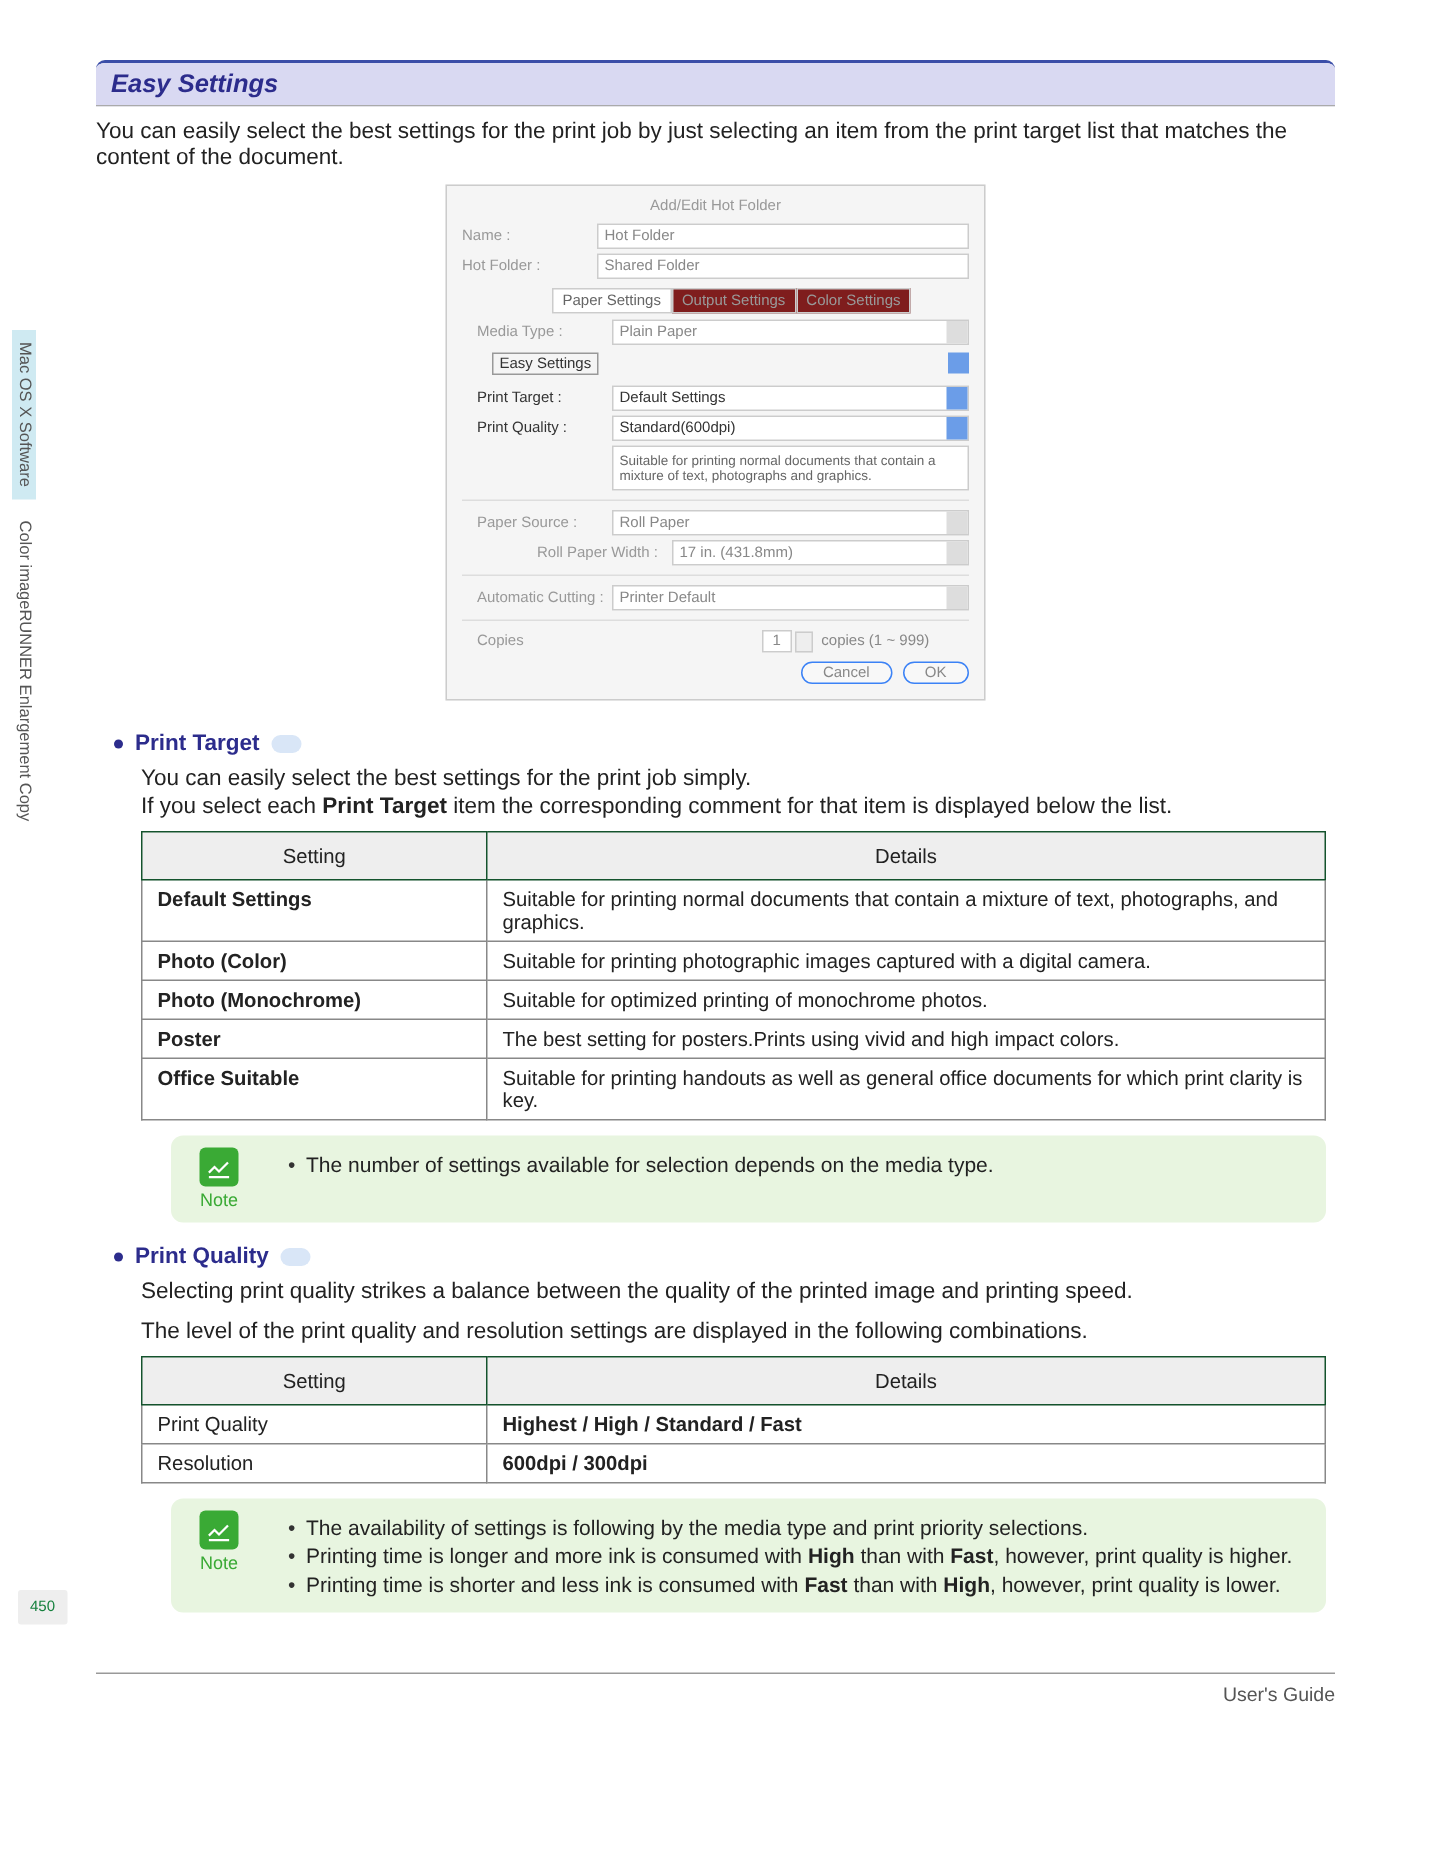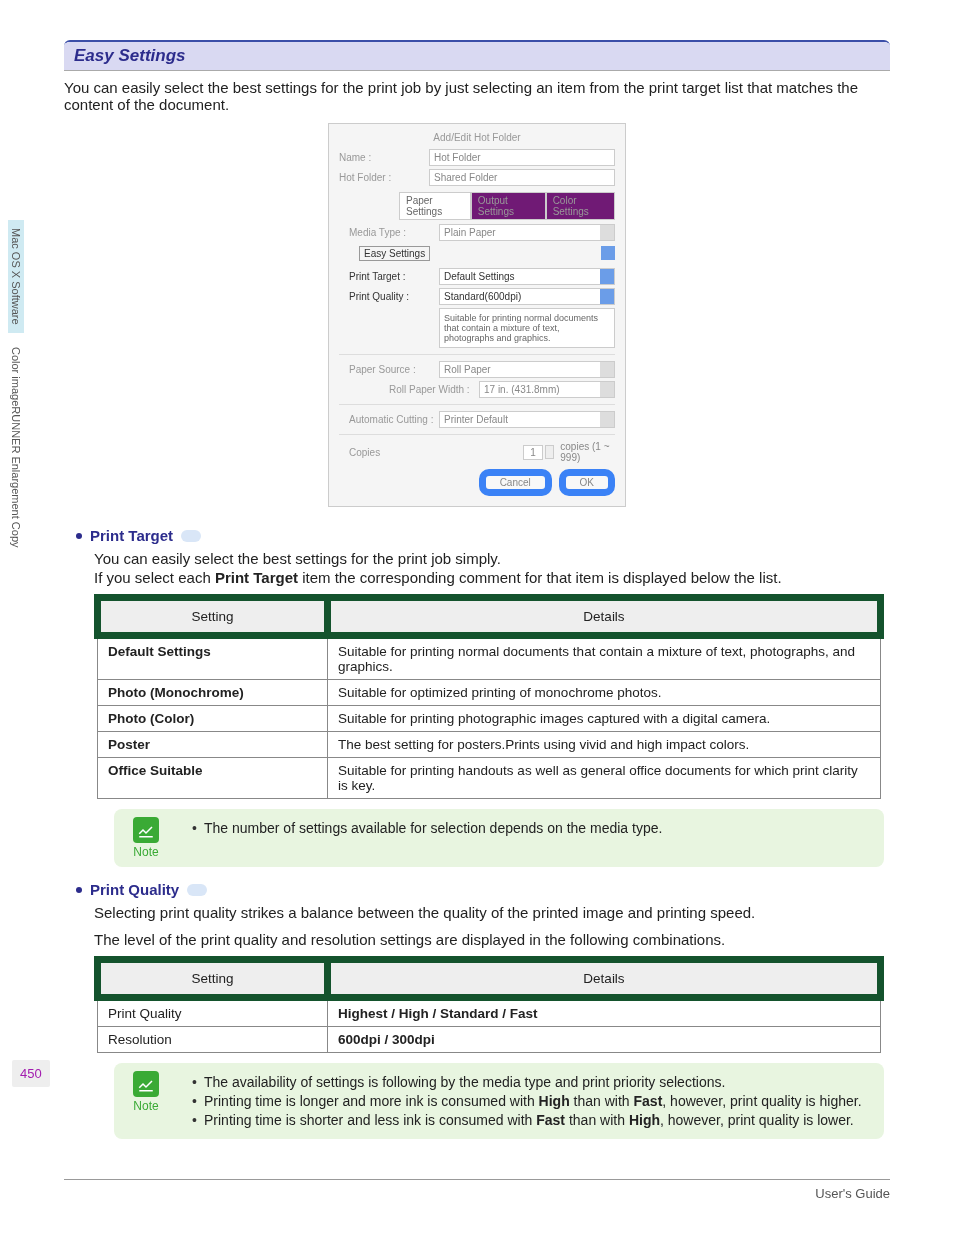"Add/Edit Hot Folder" .dialog-img { width: 298px -> 360px }
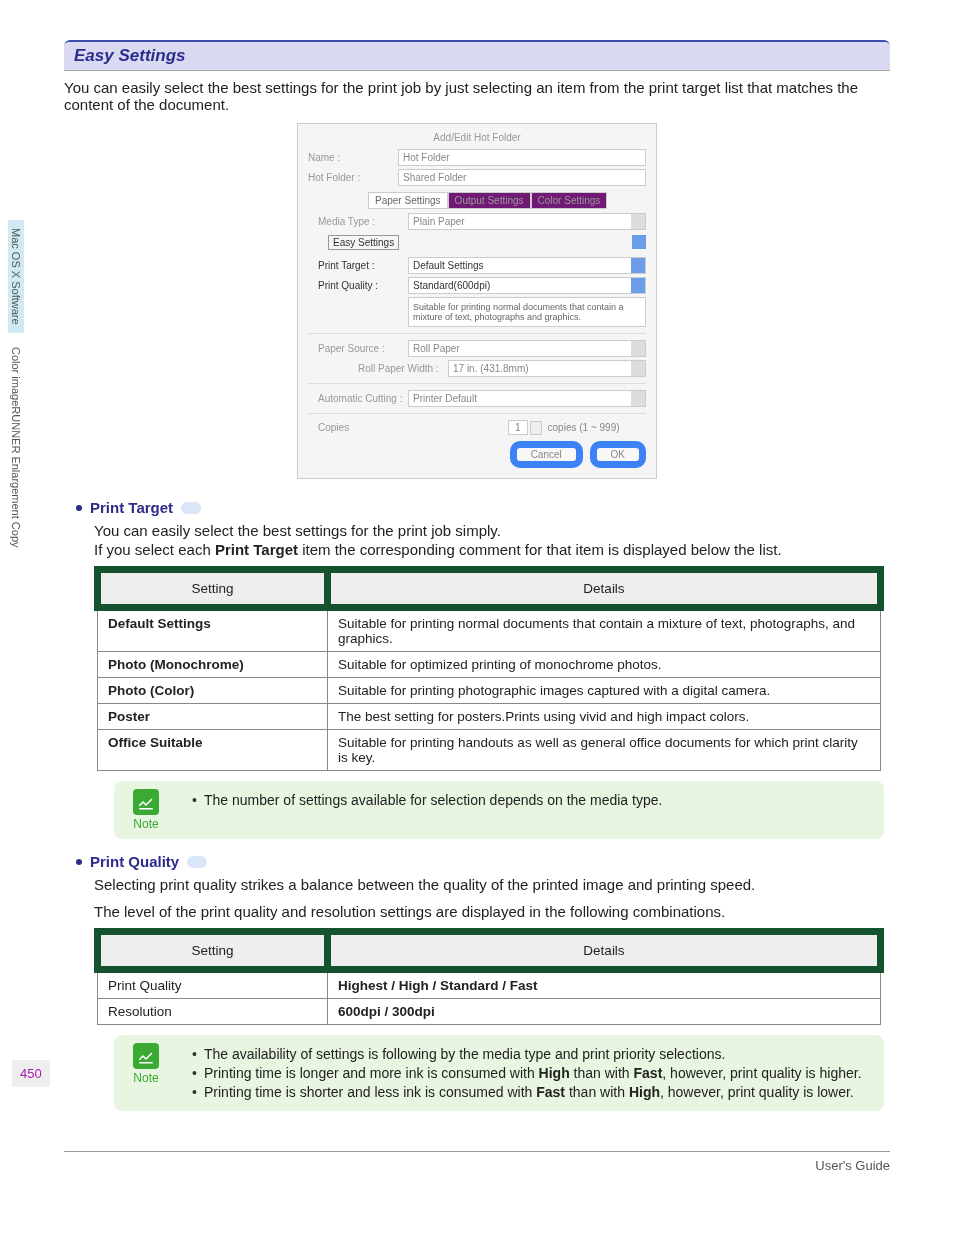"Output Settings" .dialog-tabs span { background: #701a75 -> #7f1d1d }
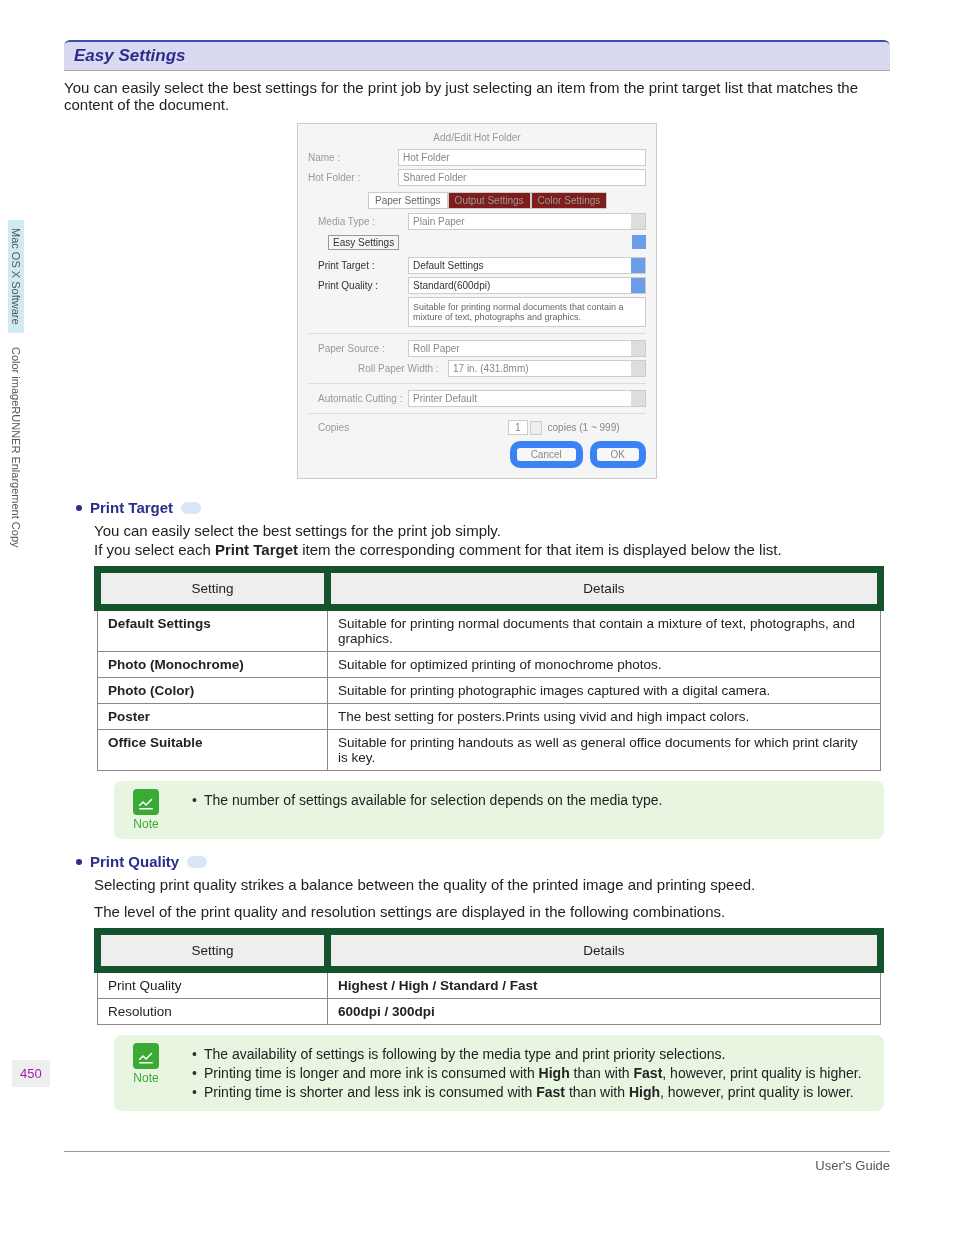"Cancel" .dialog-btns span { border: 7px solid #3b82f6 -> 1px solid #3b82f6 }
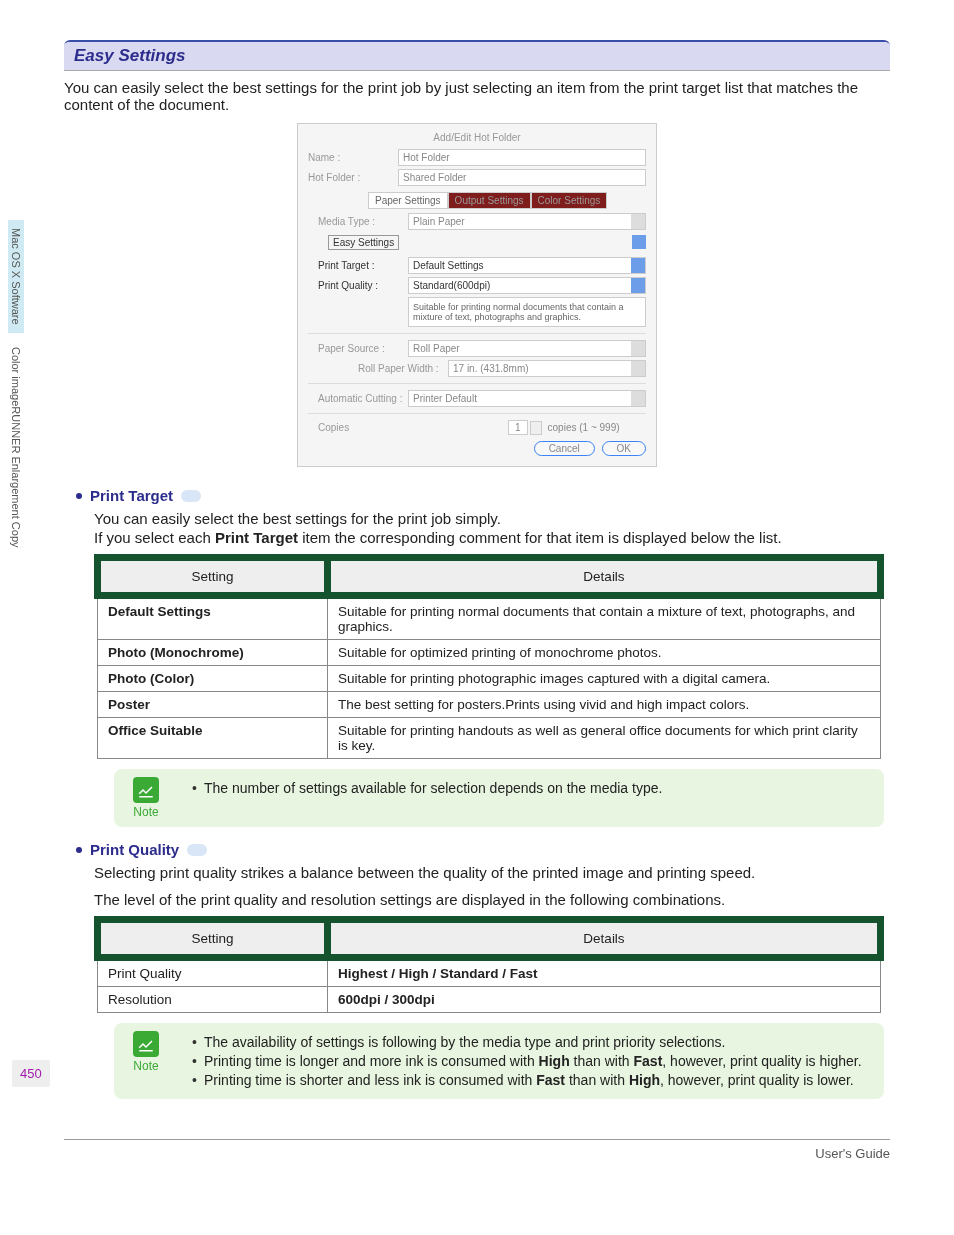"Setting" table.settings th { border: 7px solid #14532d -> 1px solid #14532d }
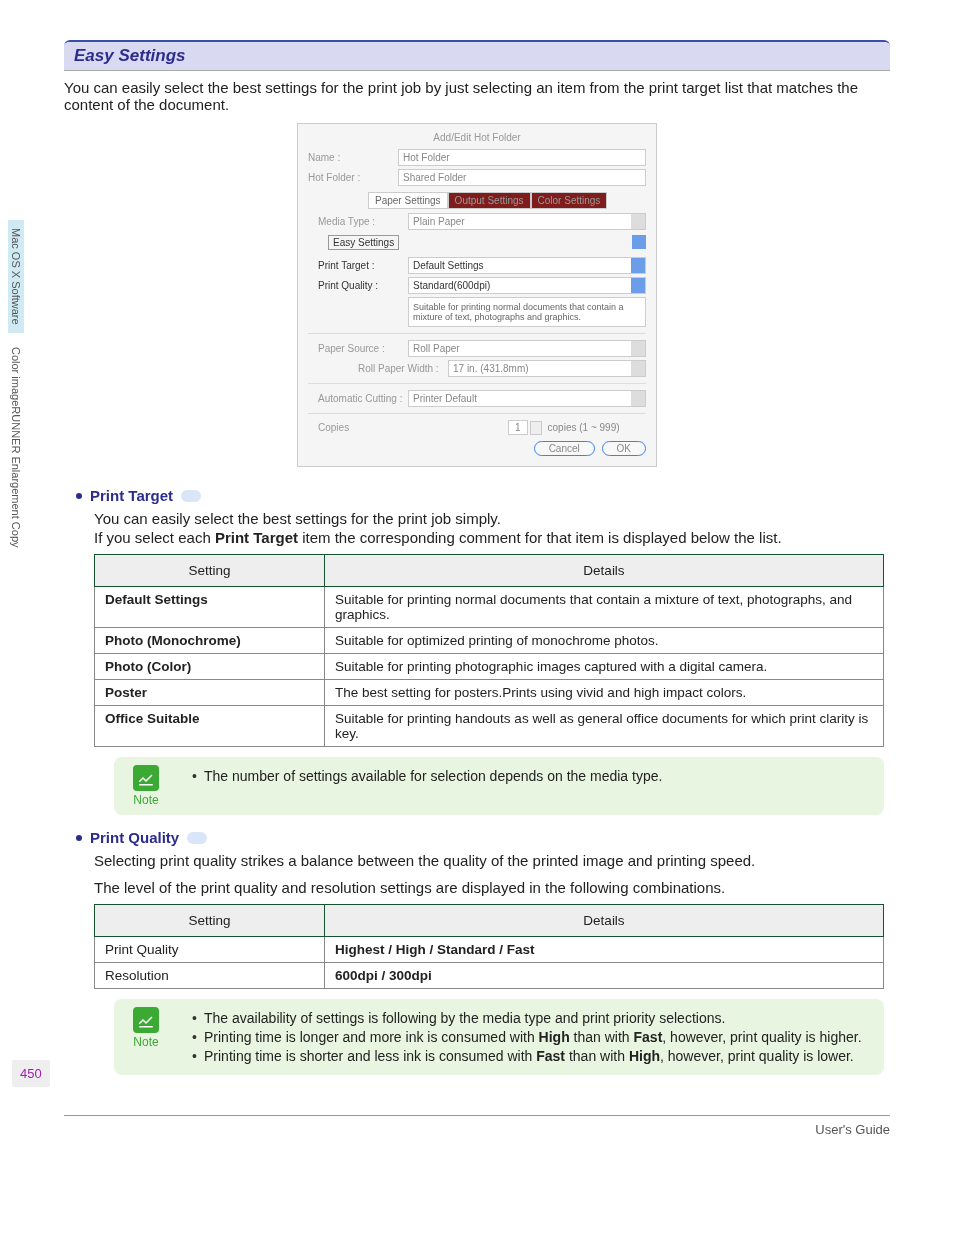"Photo (Monochrome)" tr { order: before "Photo (Color)" -> after "Photo (Color)" }
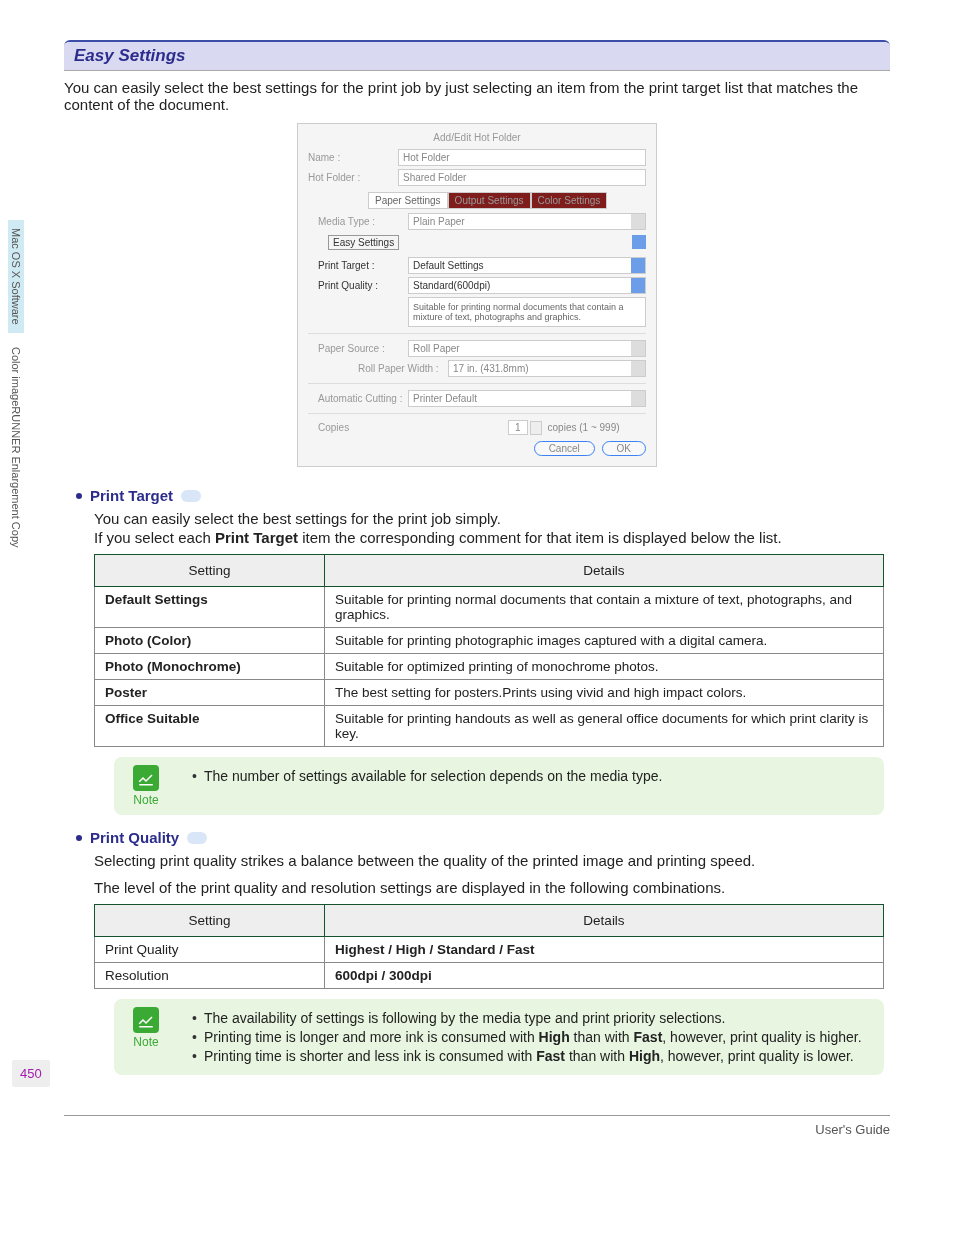"450" .page-num { color: #a21caf -> #15803d; font-size: 13px -> 10px }
